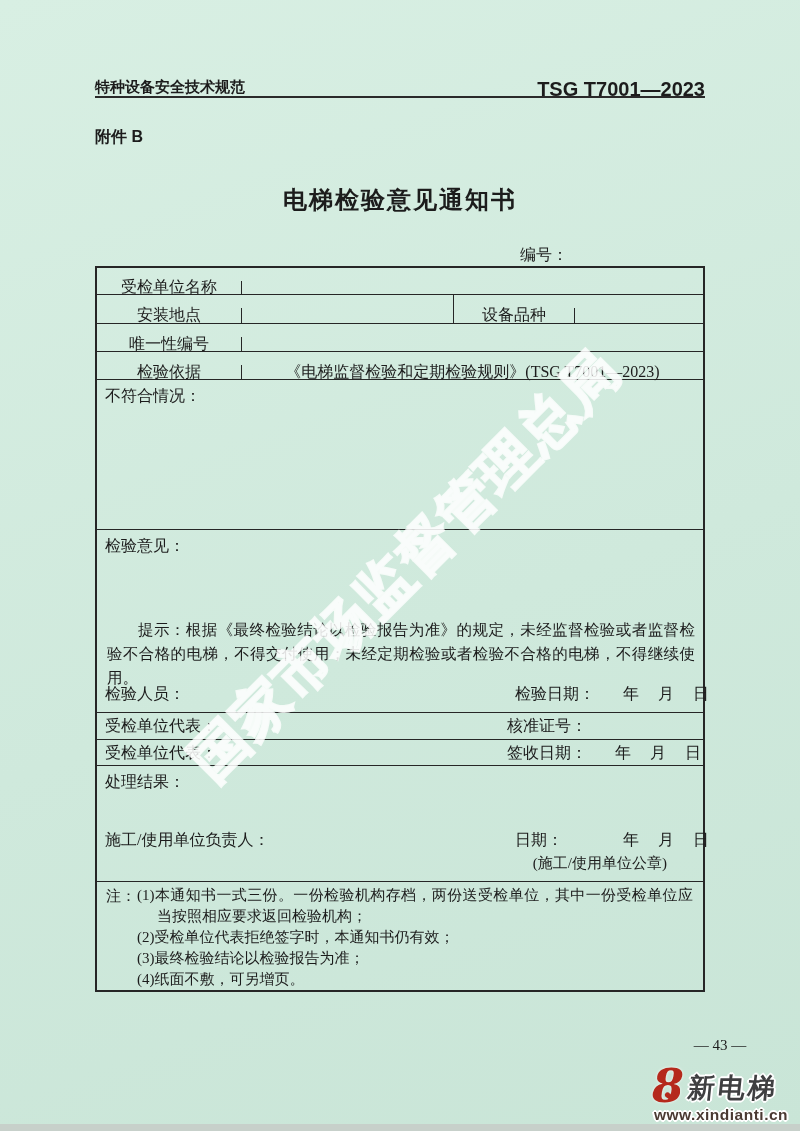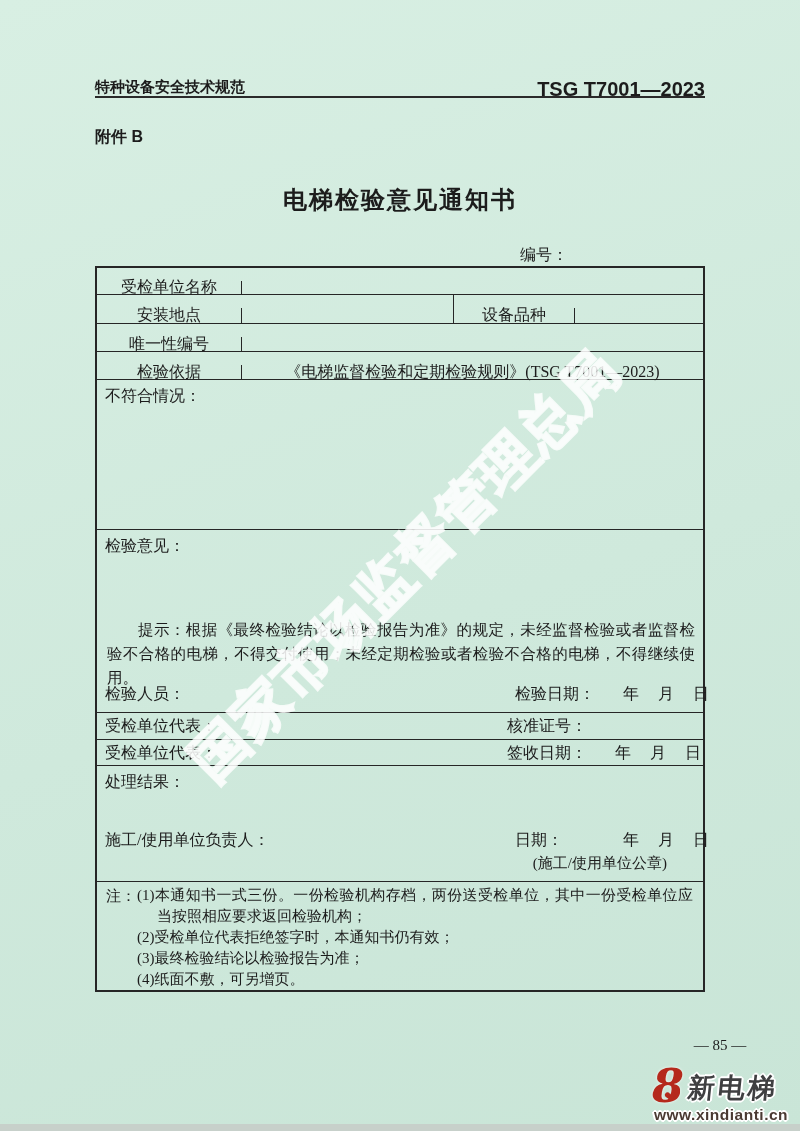"— 85 —" span.page-number-inner { text: 85 -> 43 }
